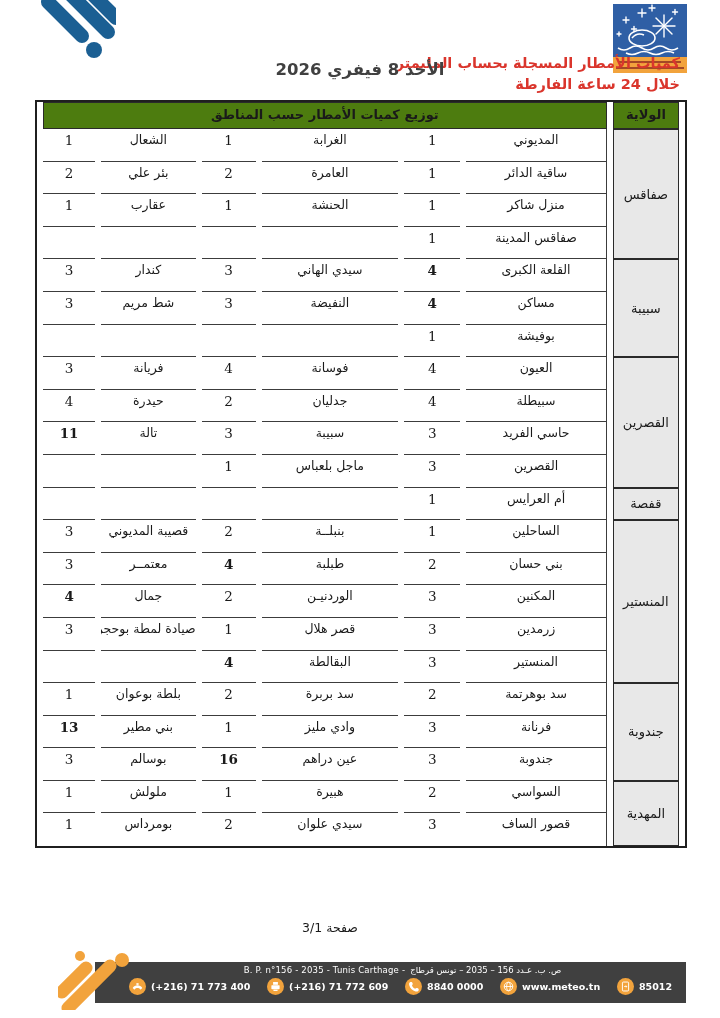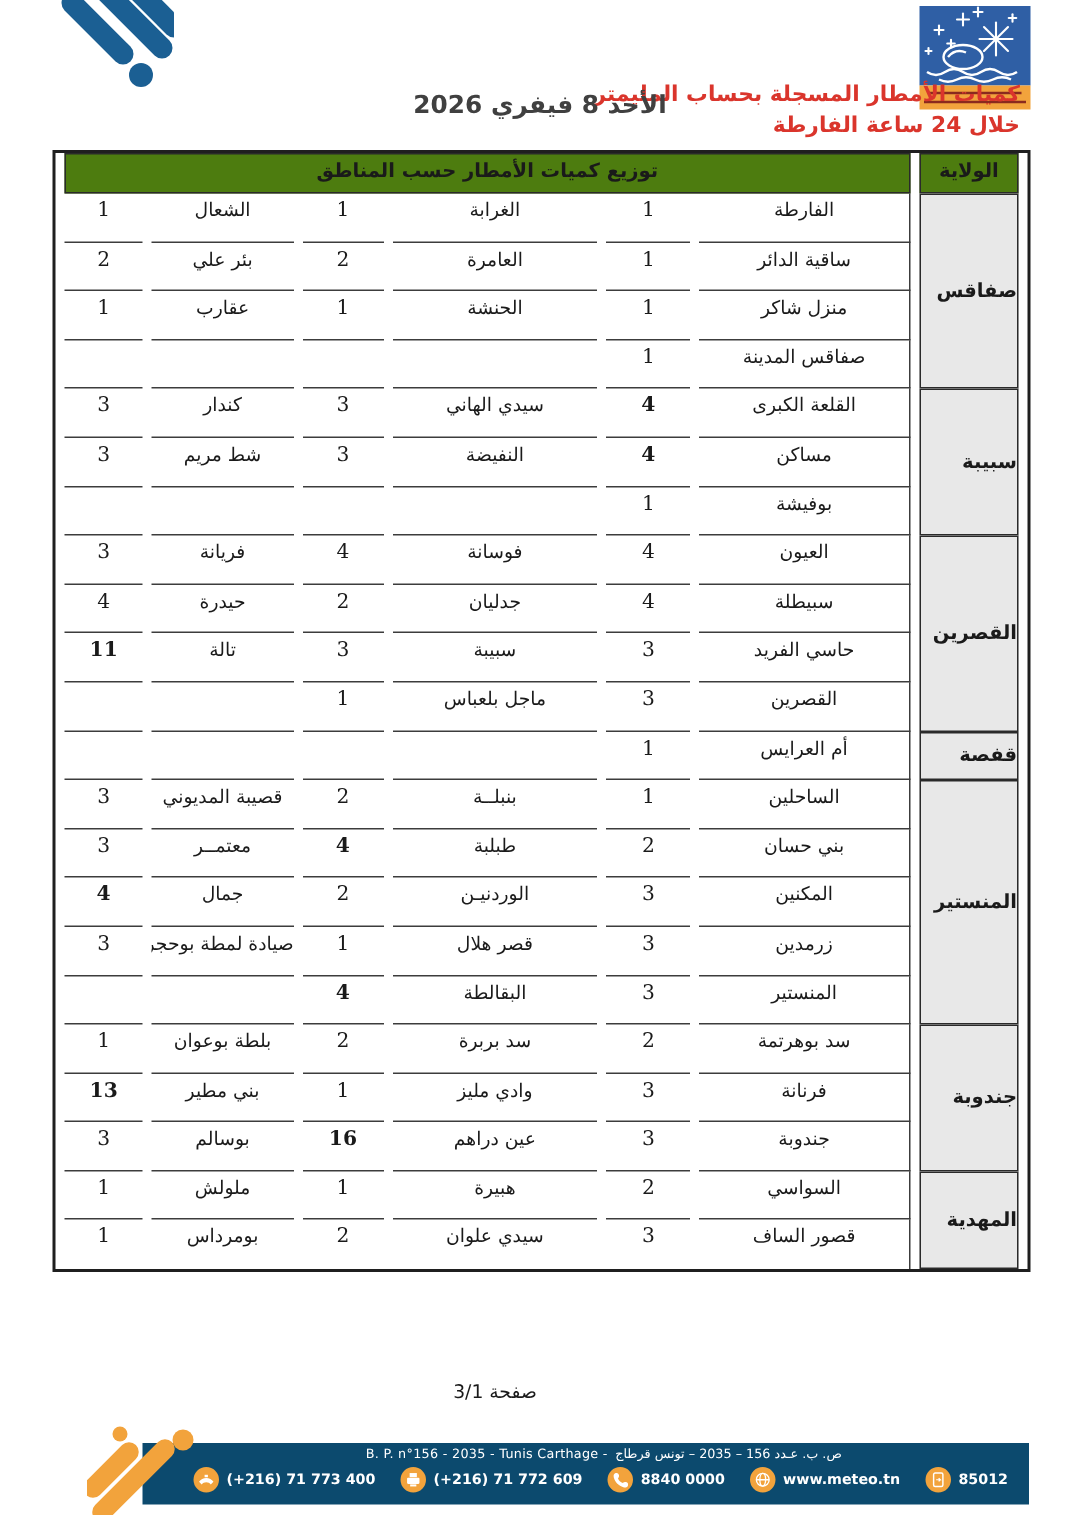"الفارطة" td.nm { text: الفارطة -> المديوني }
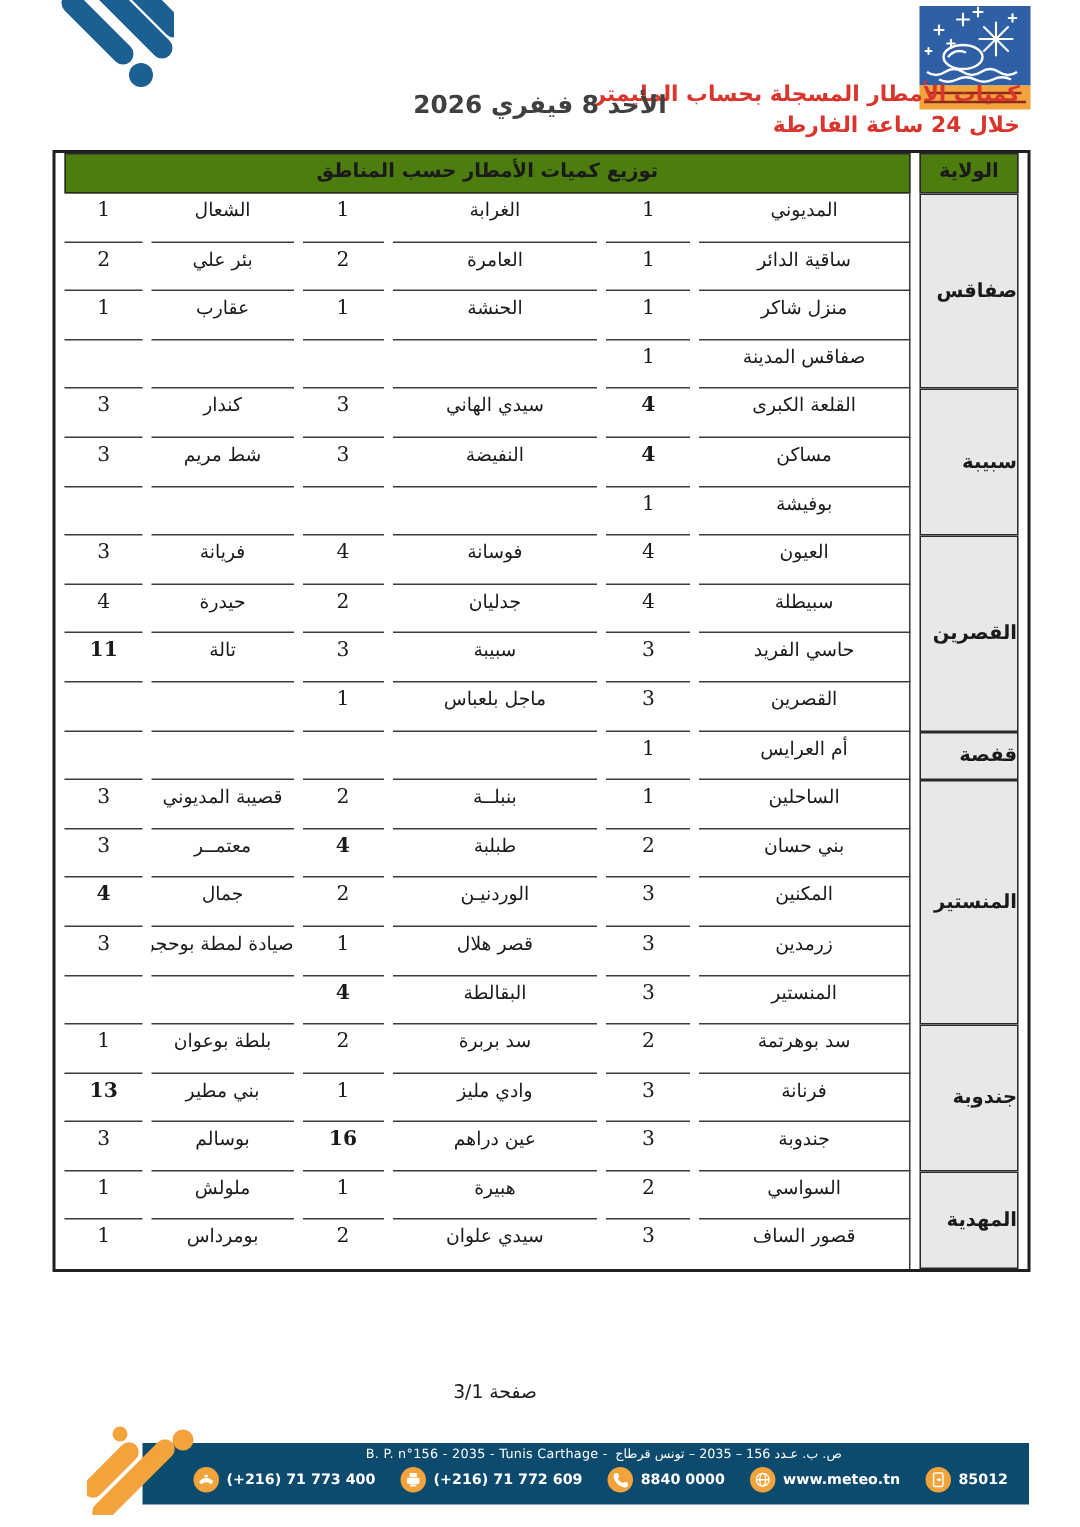"صفاقس" td.wilaya { font-weight: bold -> normal; text-align: right -> center }
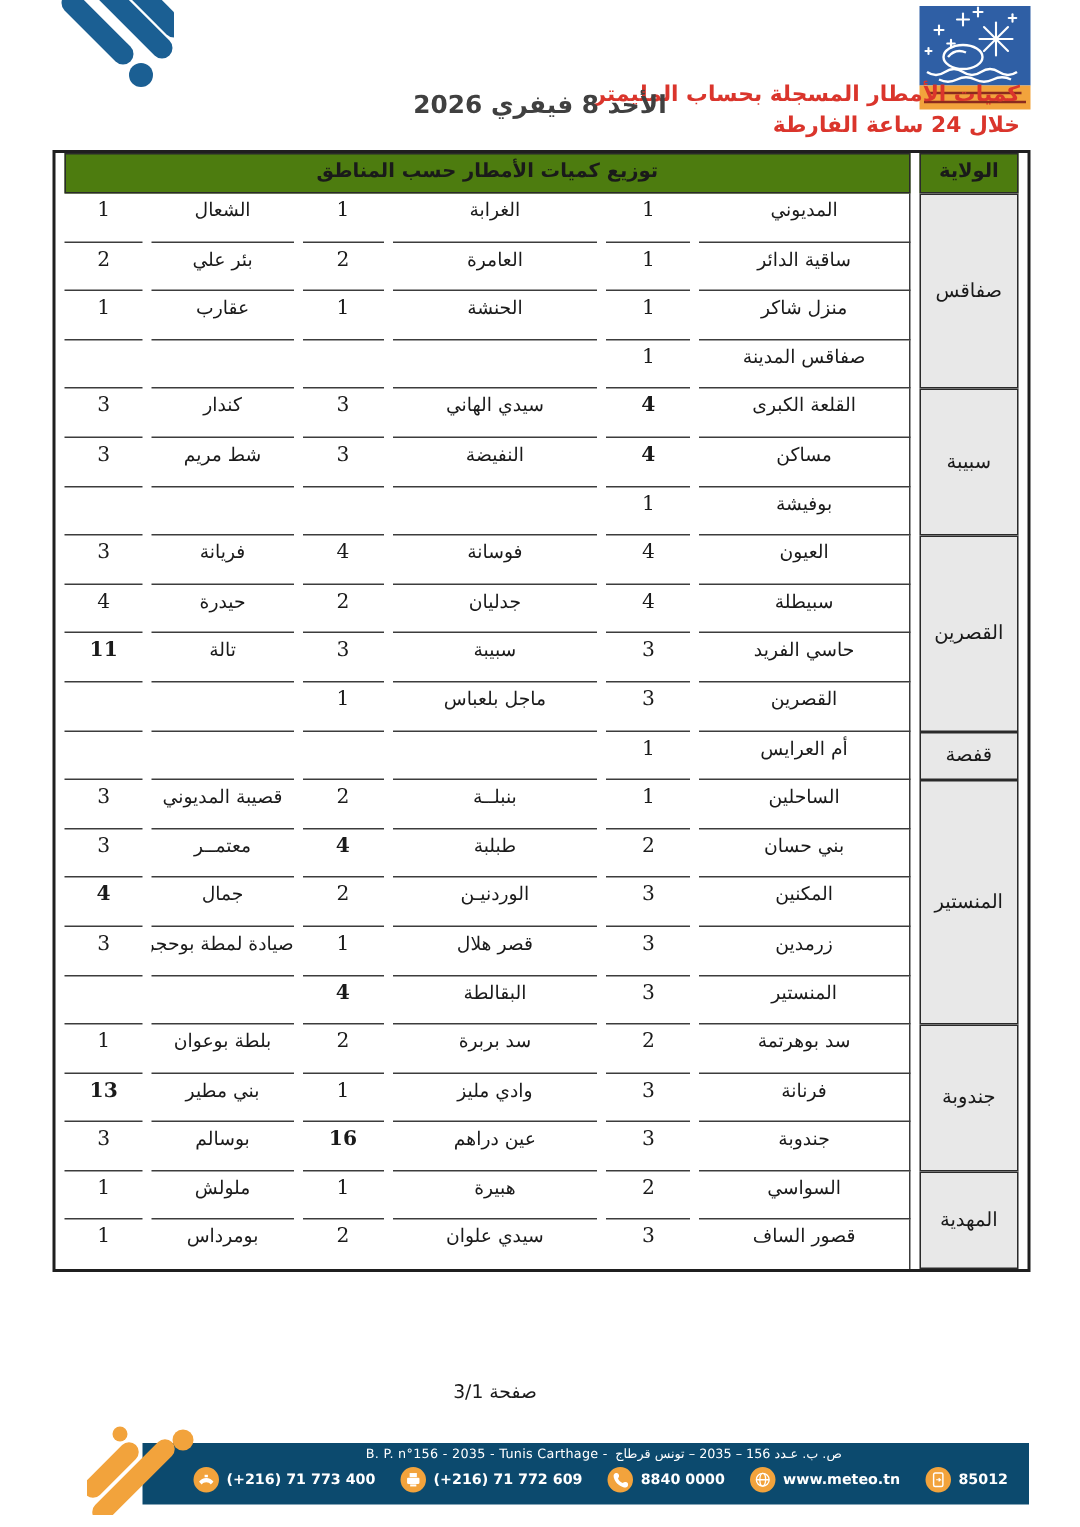"B. P. n°156 - 2035" .footer-bar { background: #0c4a6e -> #404040 }
